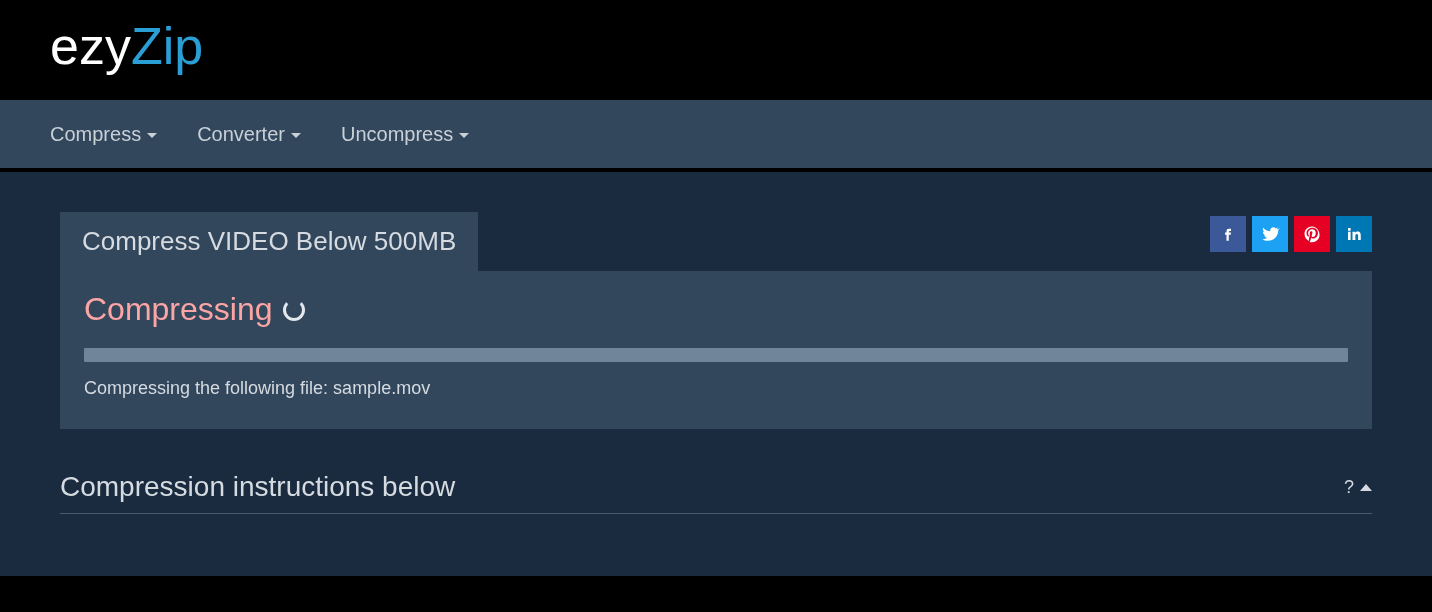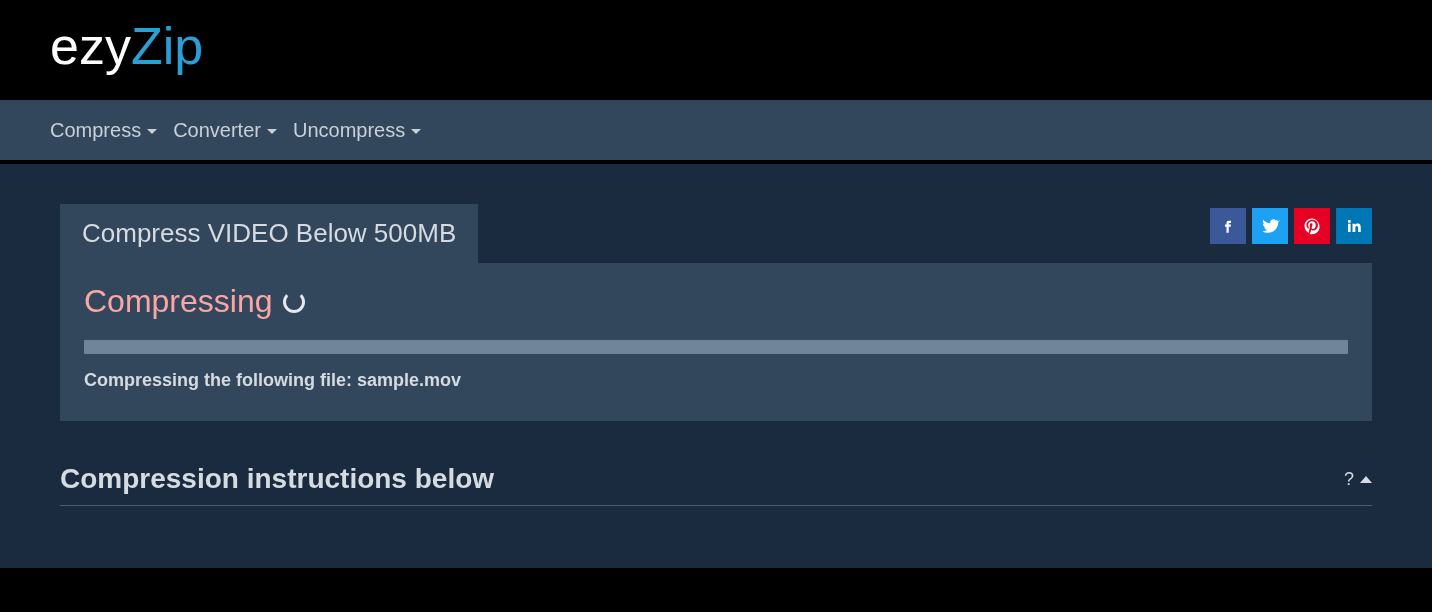"Compress" .navbar { gap: 16px -> 40px; height: 60px -> 68px }
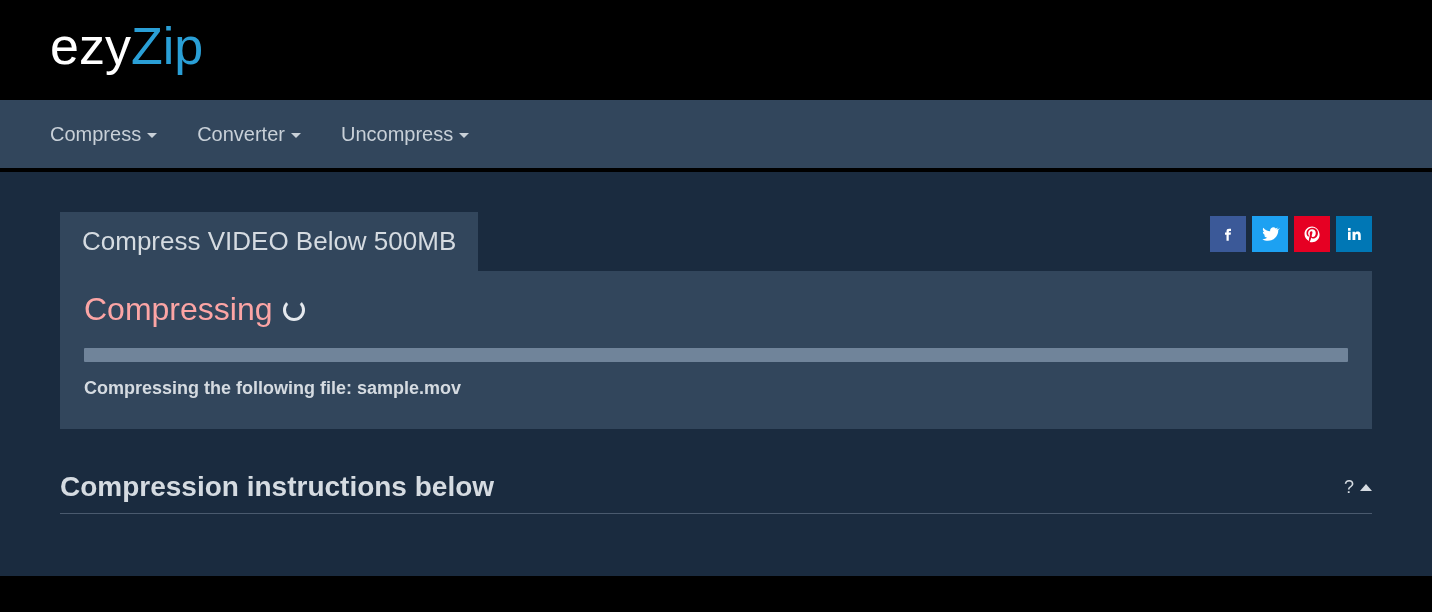"Compressing the following file:" .status-text { font-weight: 700 -> 400 }
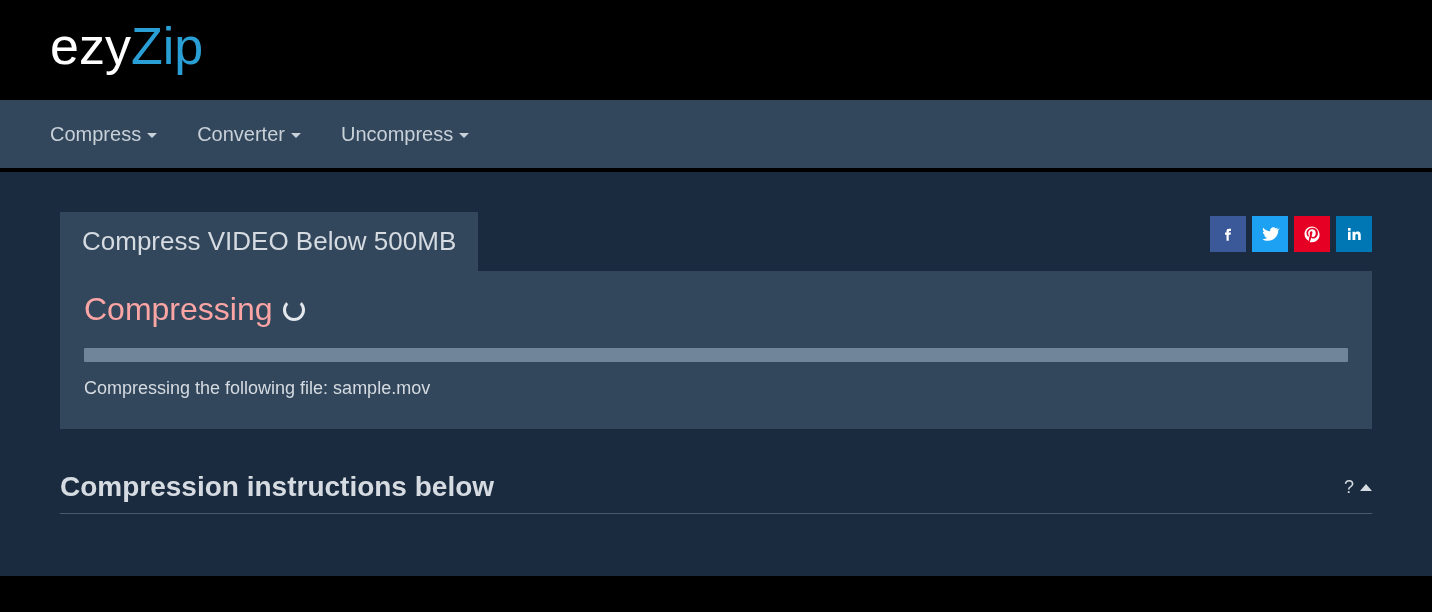"Compression instructions below" .instructions-title { font-weight: 700 -> 400 }
